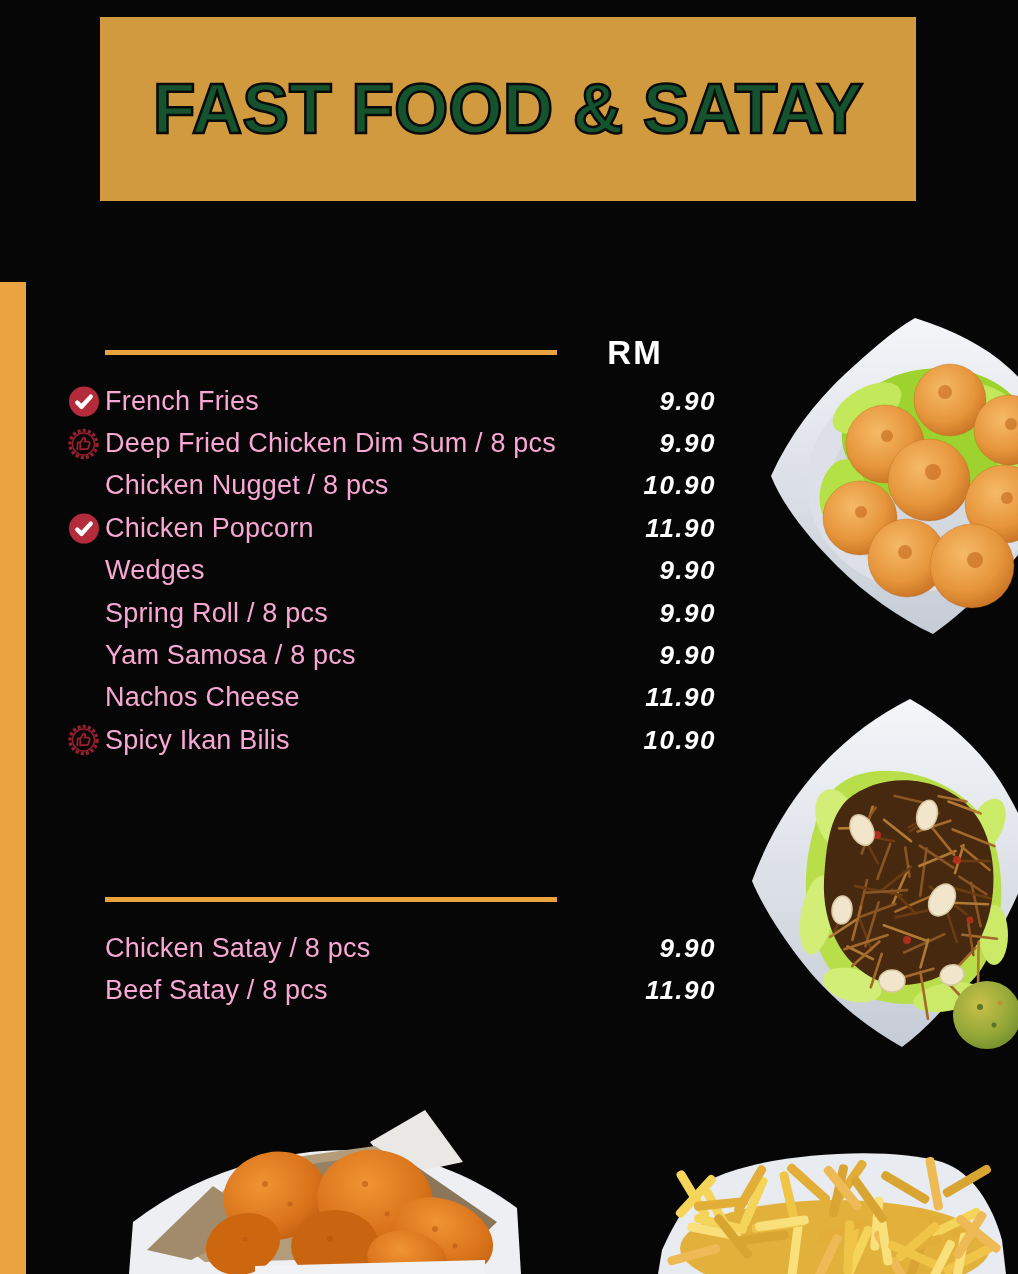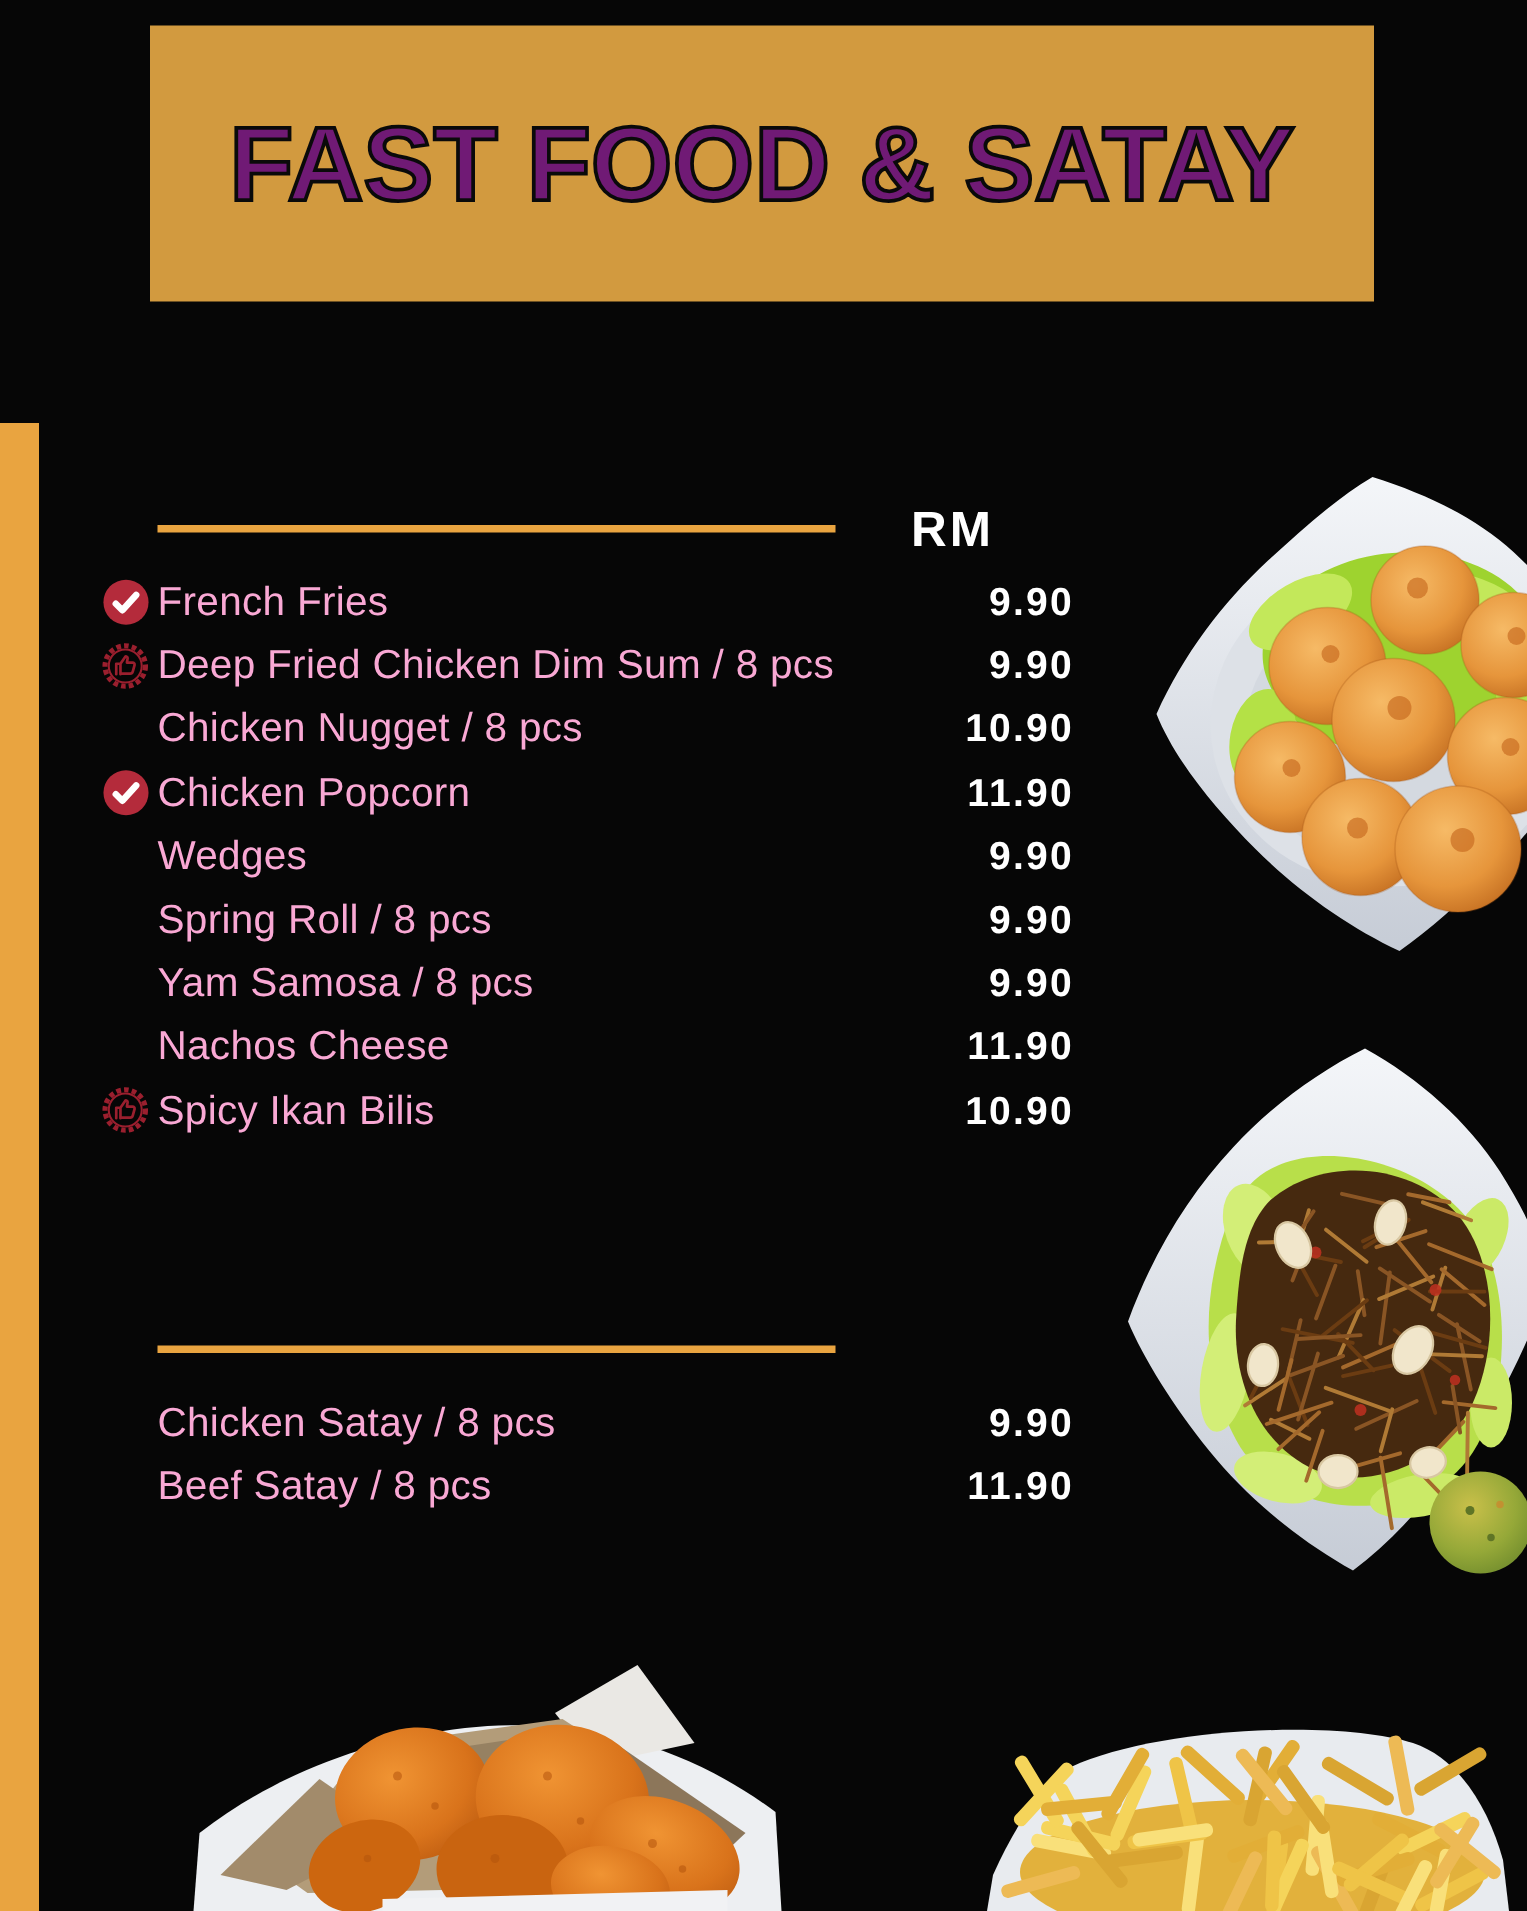"FAST FOOD & SATAY" .banner h1 { color: #701a75 -> #14532d }
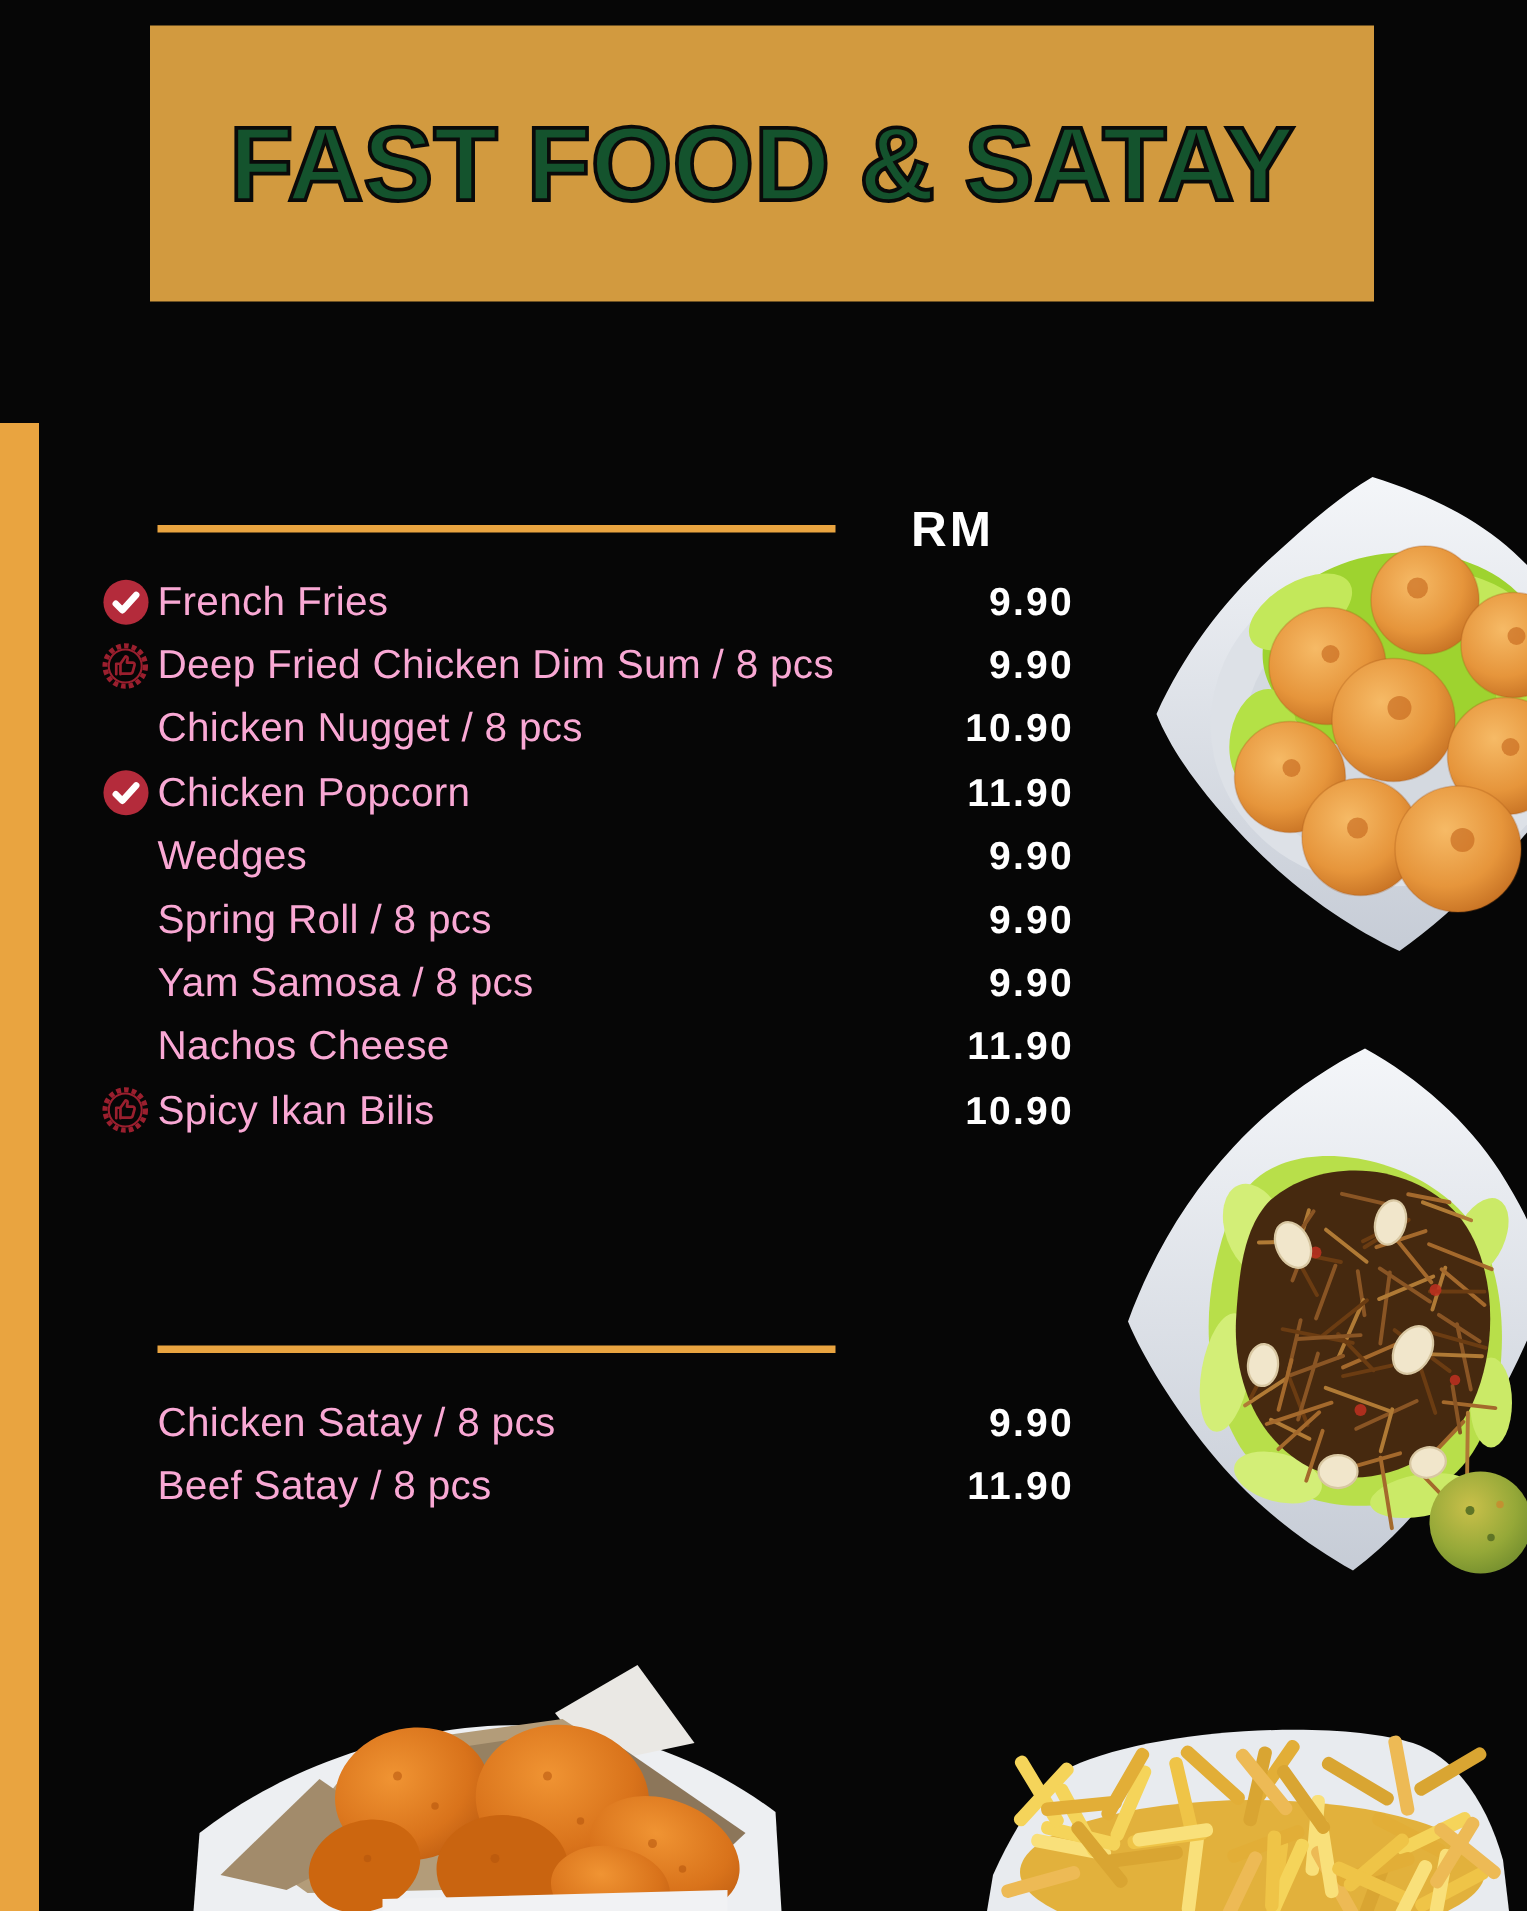"9.90" .item-price { font-style: none -> italic }
